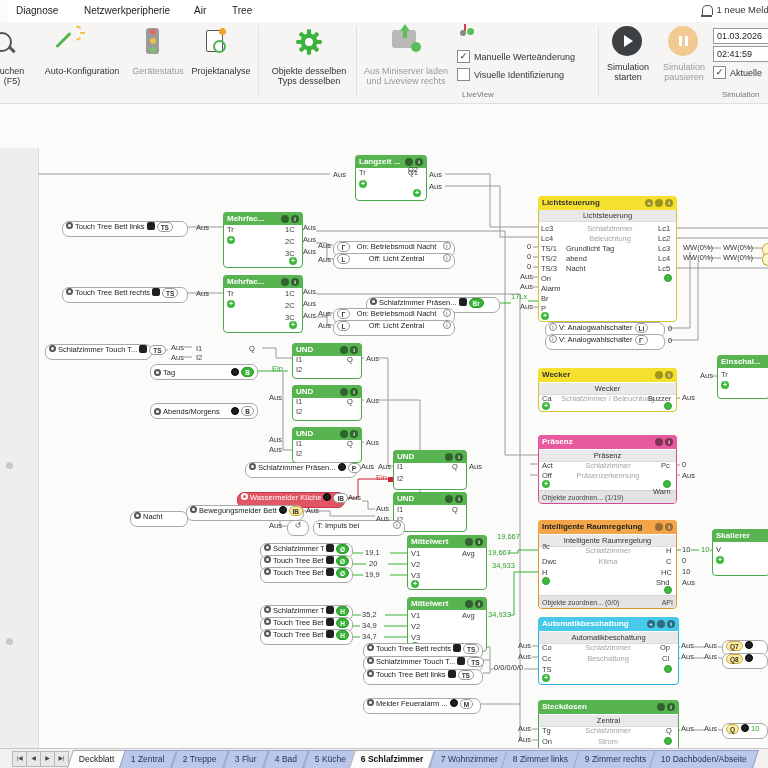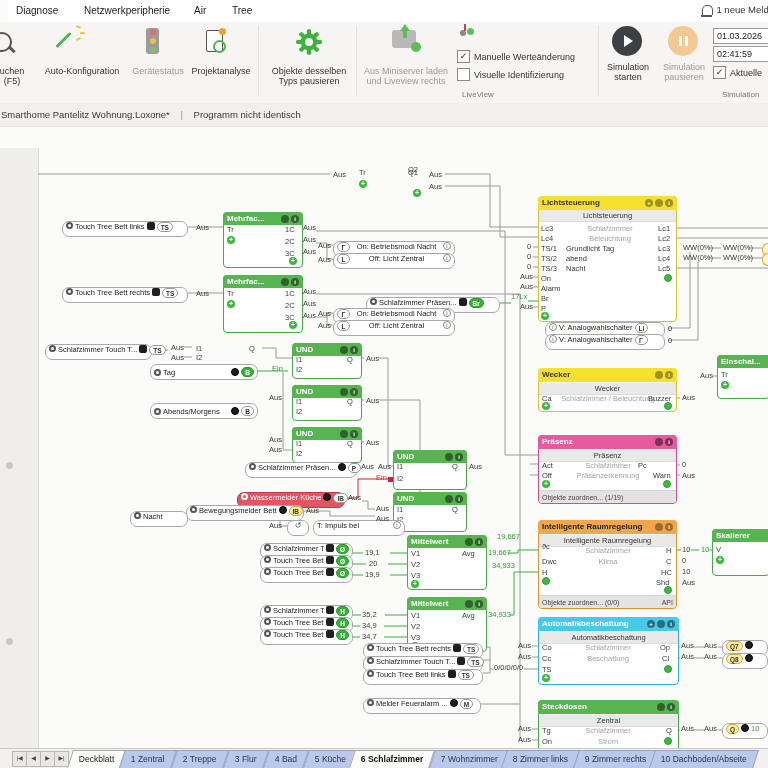"Typs pausieren" span { text: pausieren -> desselben }
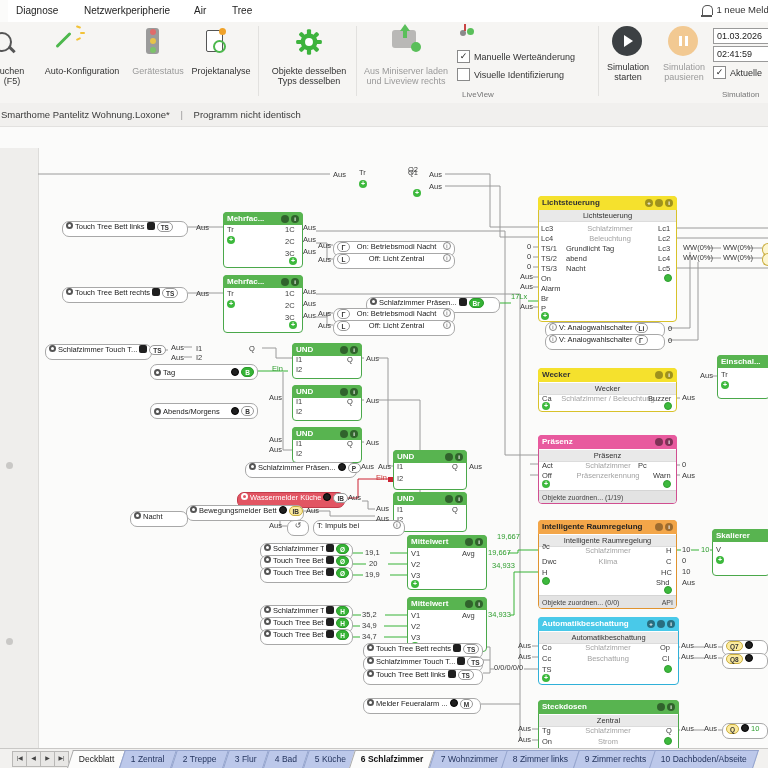"Smarthome Pantelitz Wohnung.Loxone* |" div.titlerow { html: <div> <span>Smarthome Pantelitz Wohnung.Loxone*</span> <span>|</span> <span>Programm nicht identisch</span> </div> -> none }
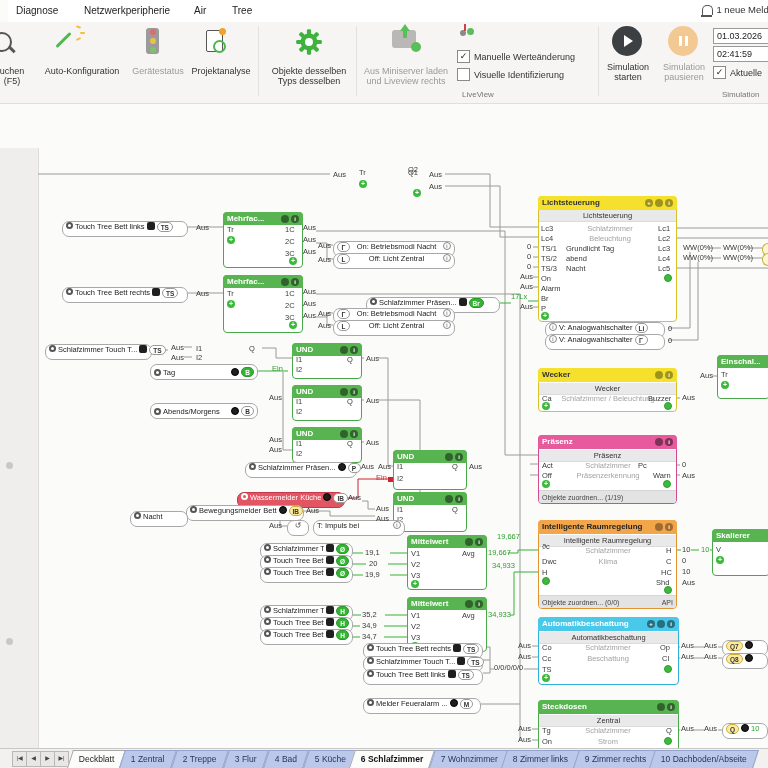"Langzeit ..." div.fb { html: none -> <div> <div> <span>Langzeit ...</span> <span> <span></span> <span>i</span> </span> </div> </div> }
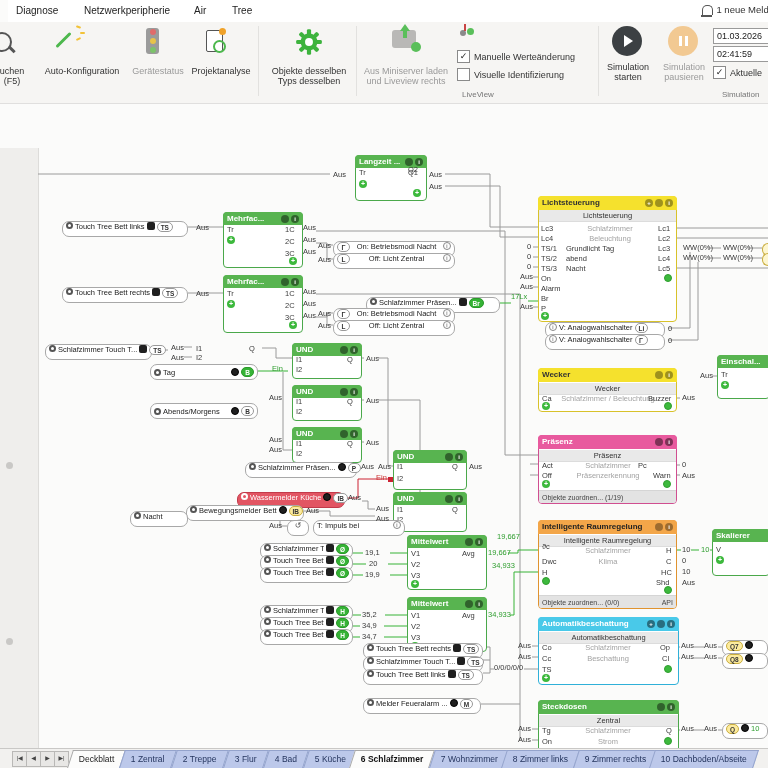"Pc" span.t { left: 638px -> 661px }
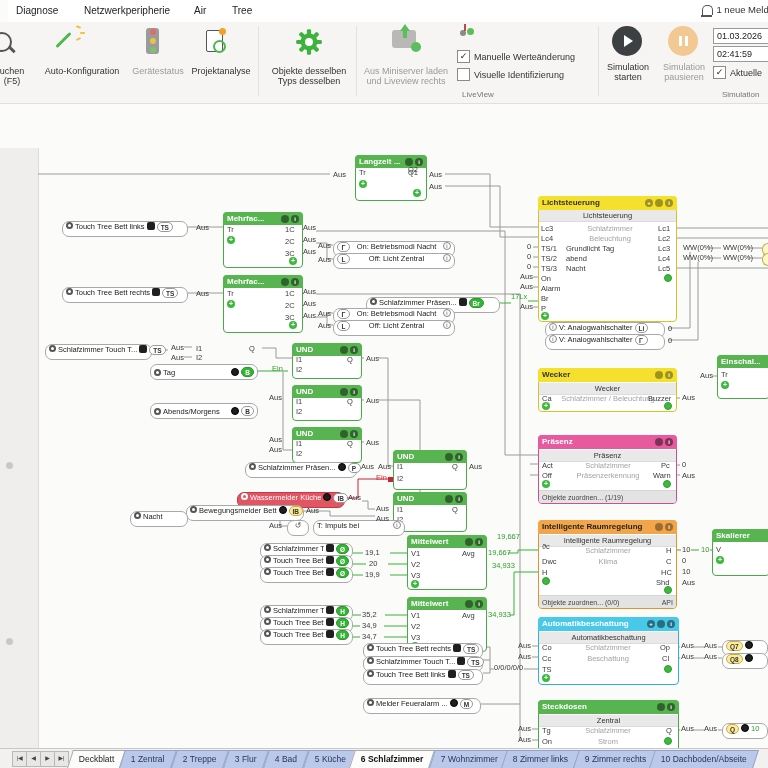"Warn" span.t { top: 471px -> 487px }
